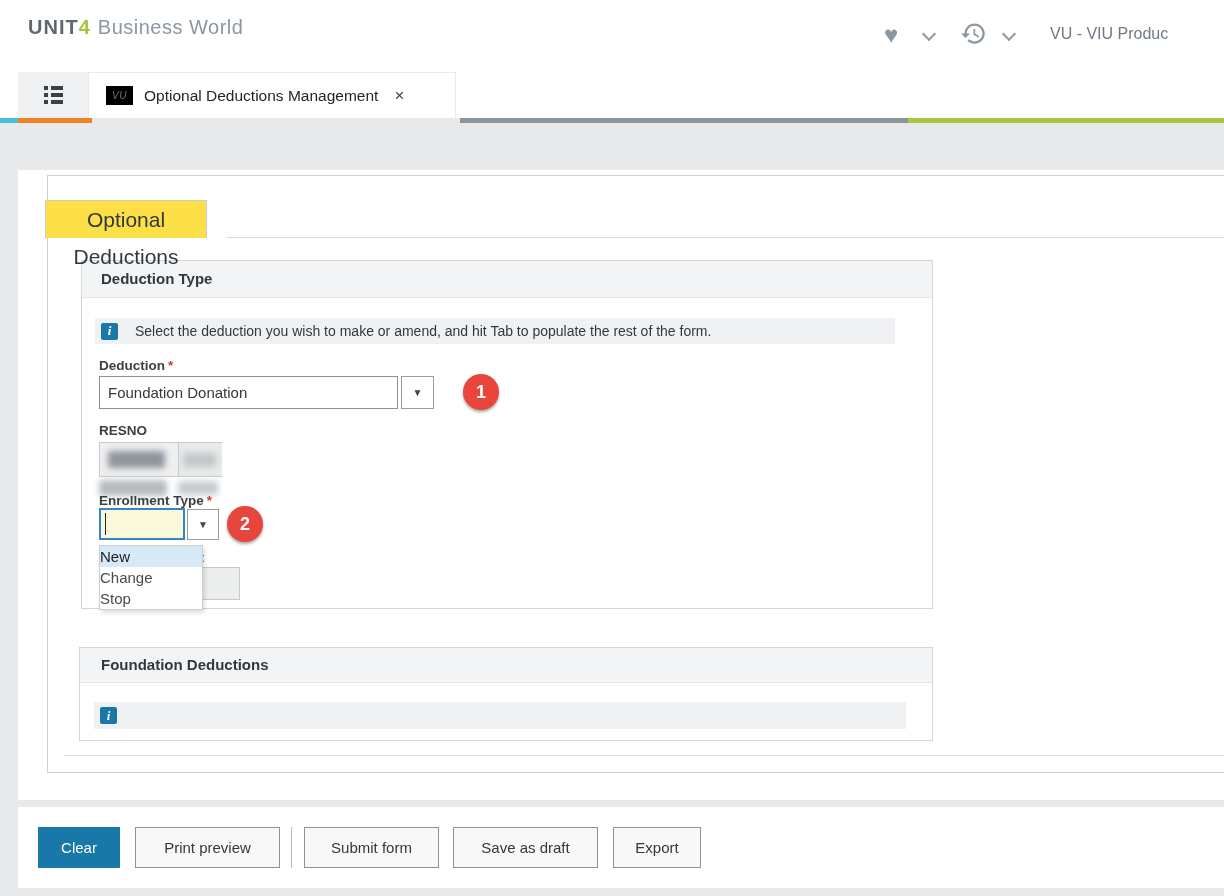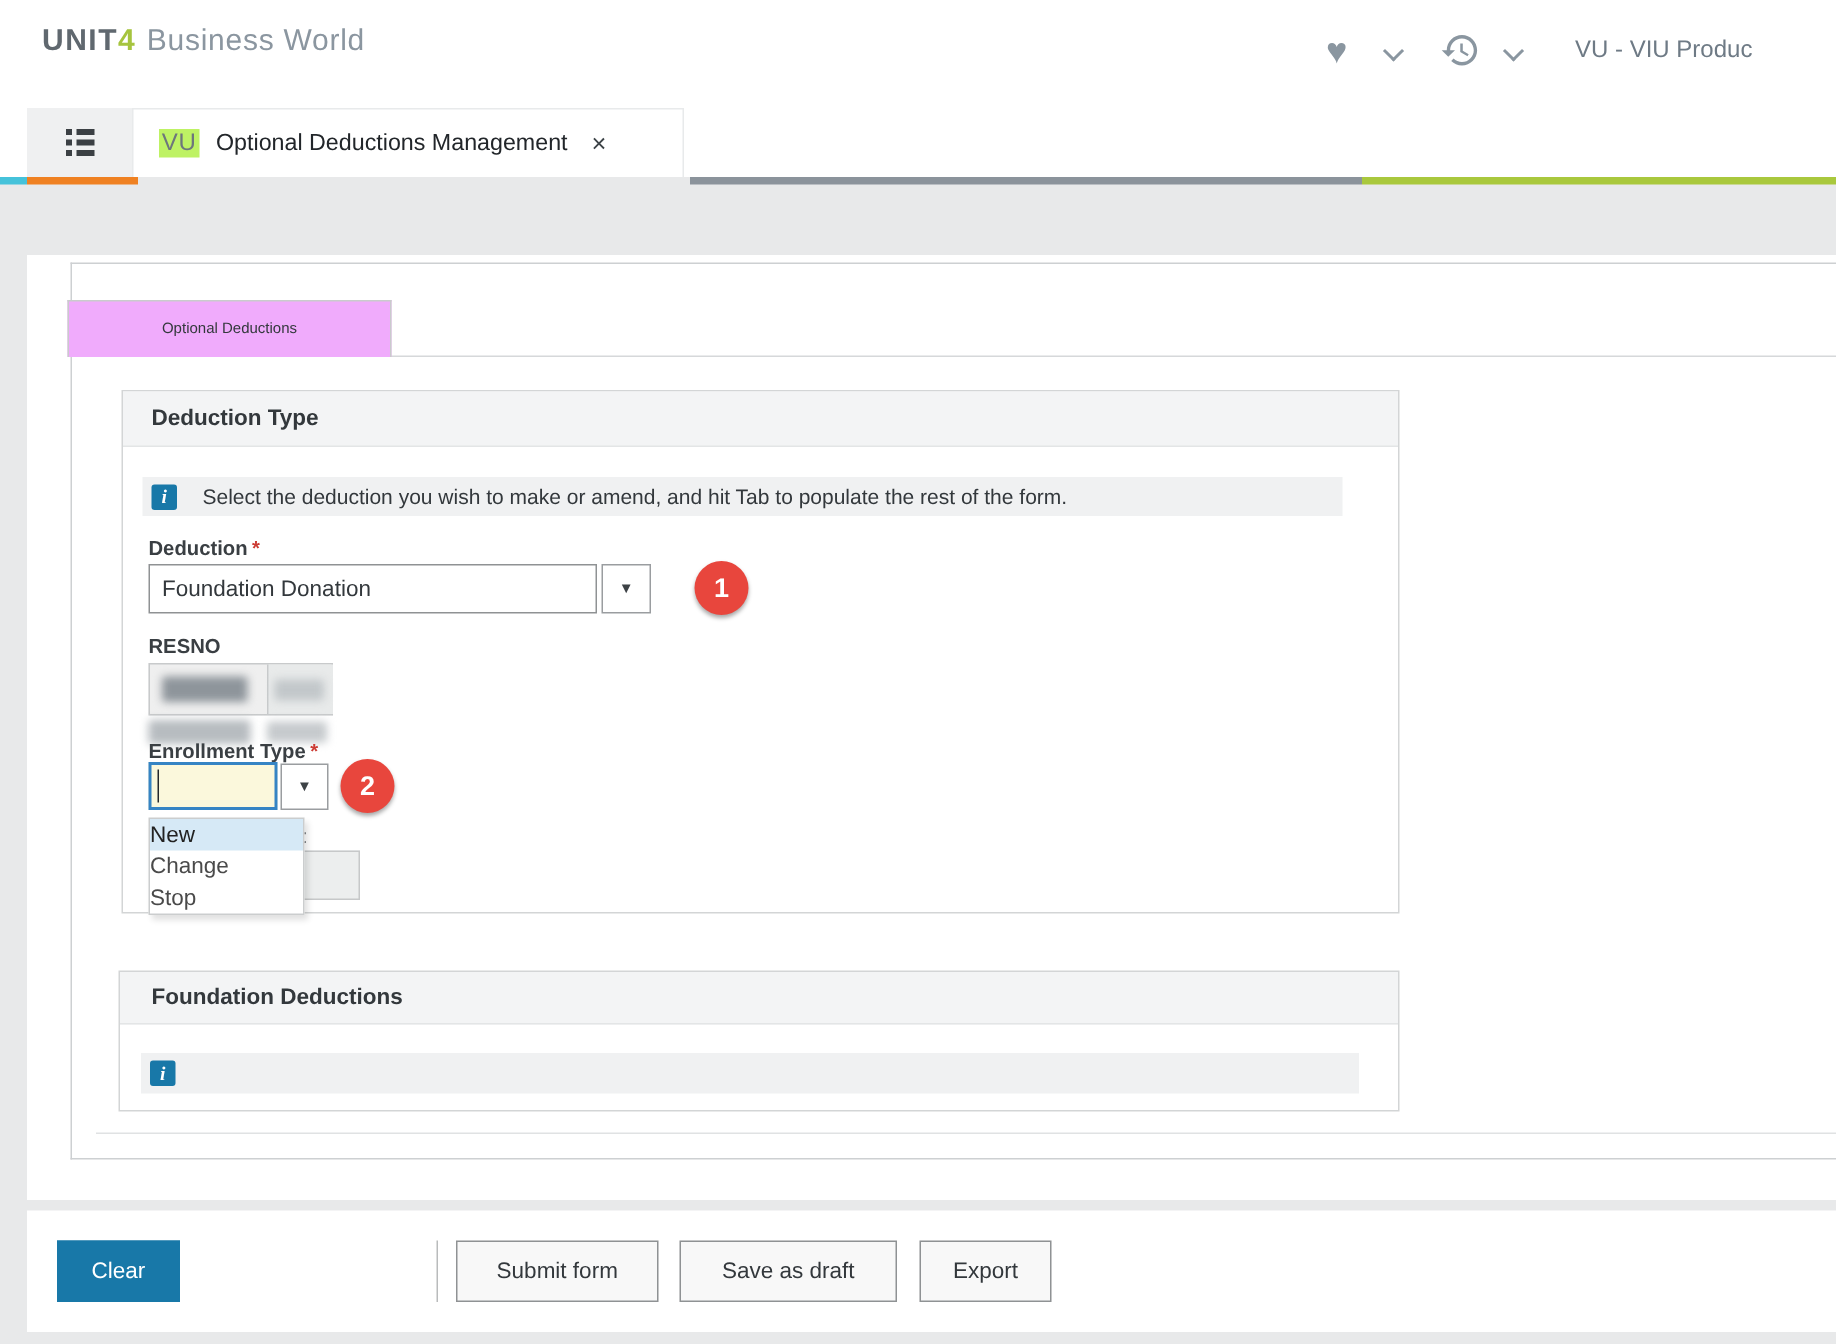"VU" .ws-badge { background: #bef264 -> #000000; font-size: 16px -> 10px; font-style: none -> italic }
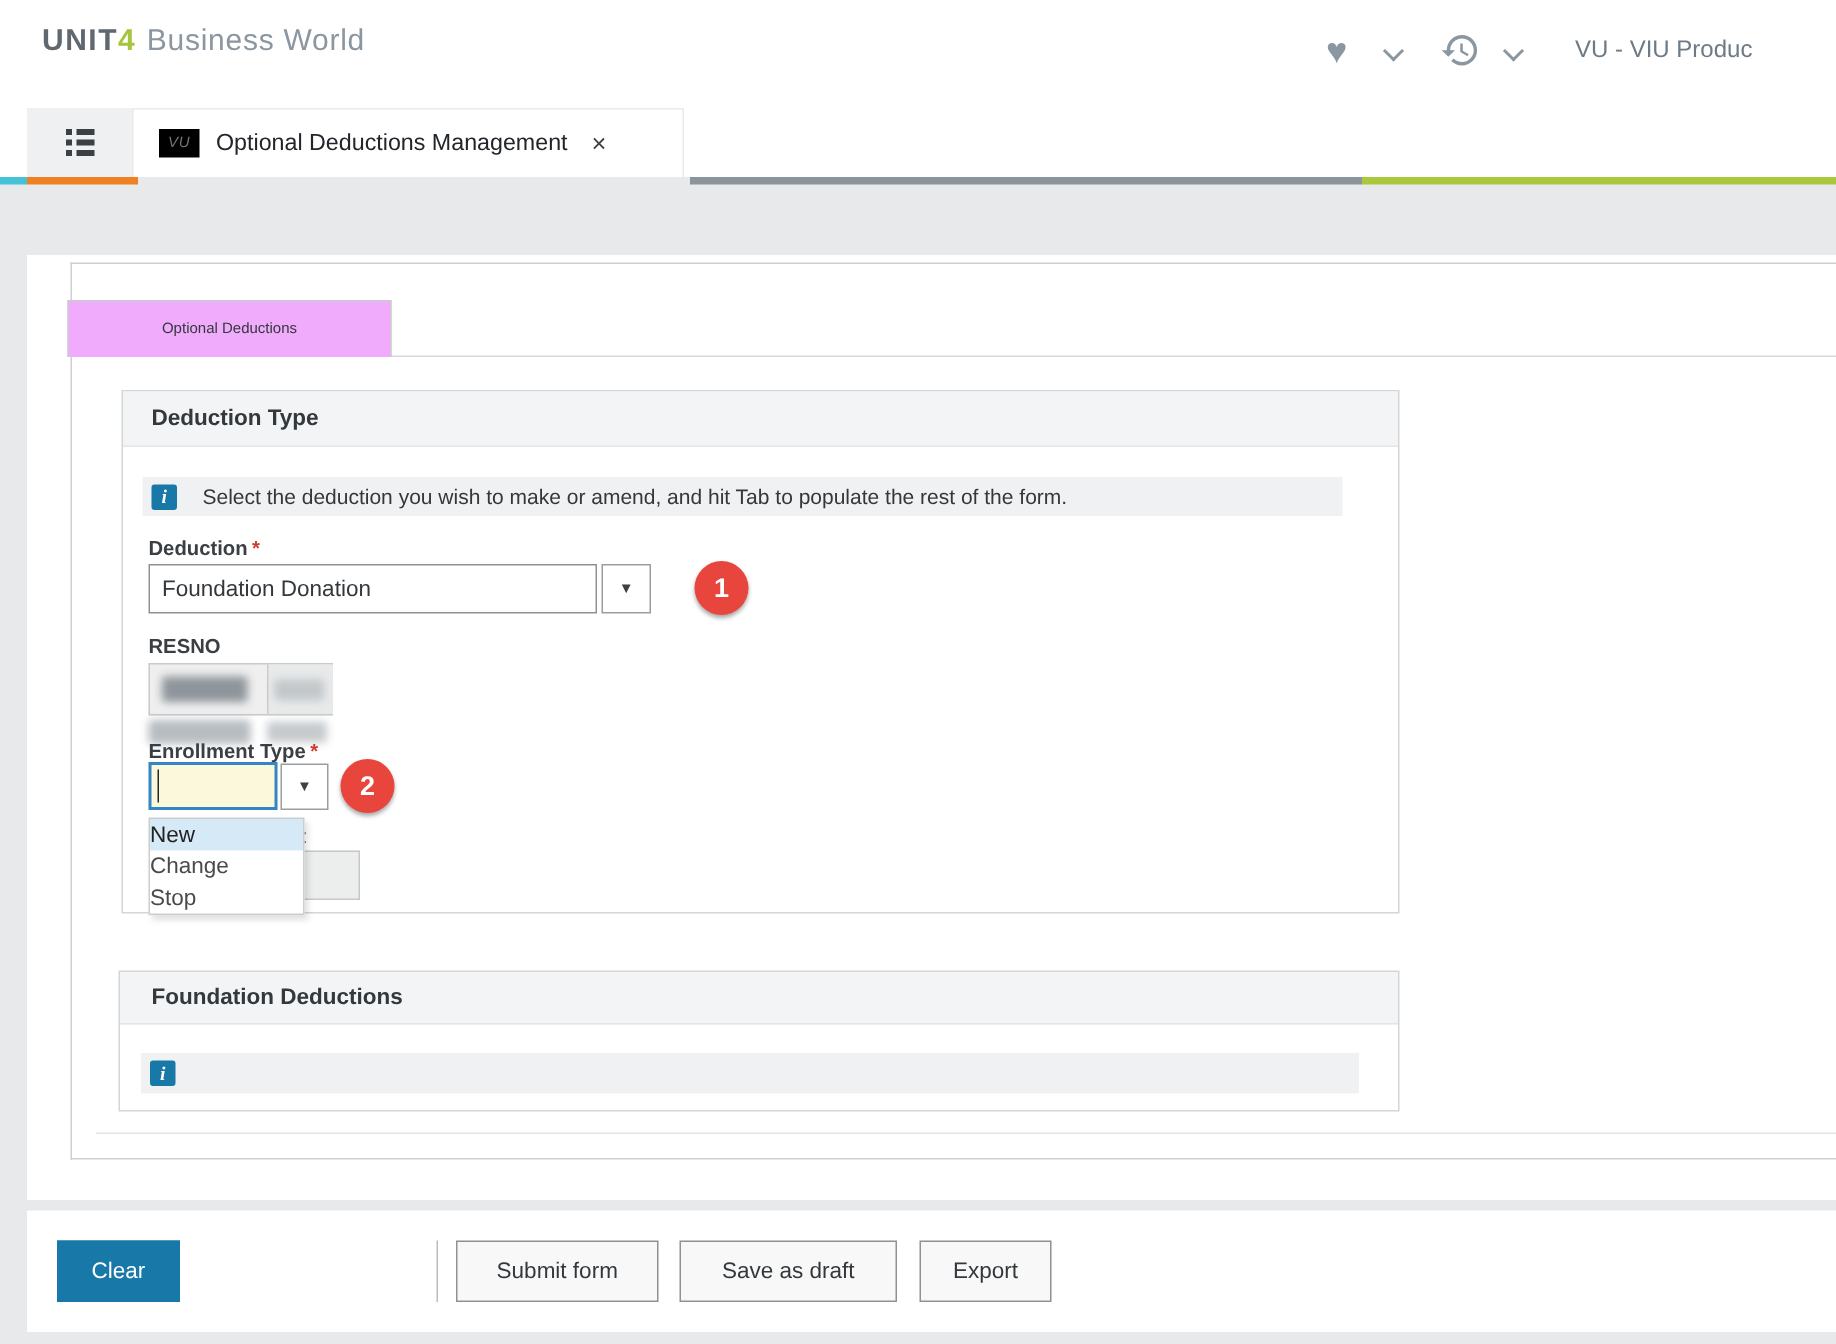"Optional Deductions" .page-tab { background: #f0abfc -> #fde047; font-size: 10px -> 21px; width: 216px -> 162px }
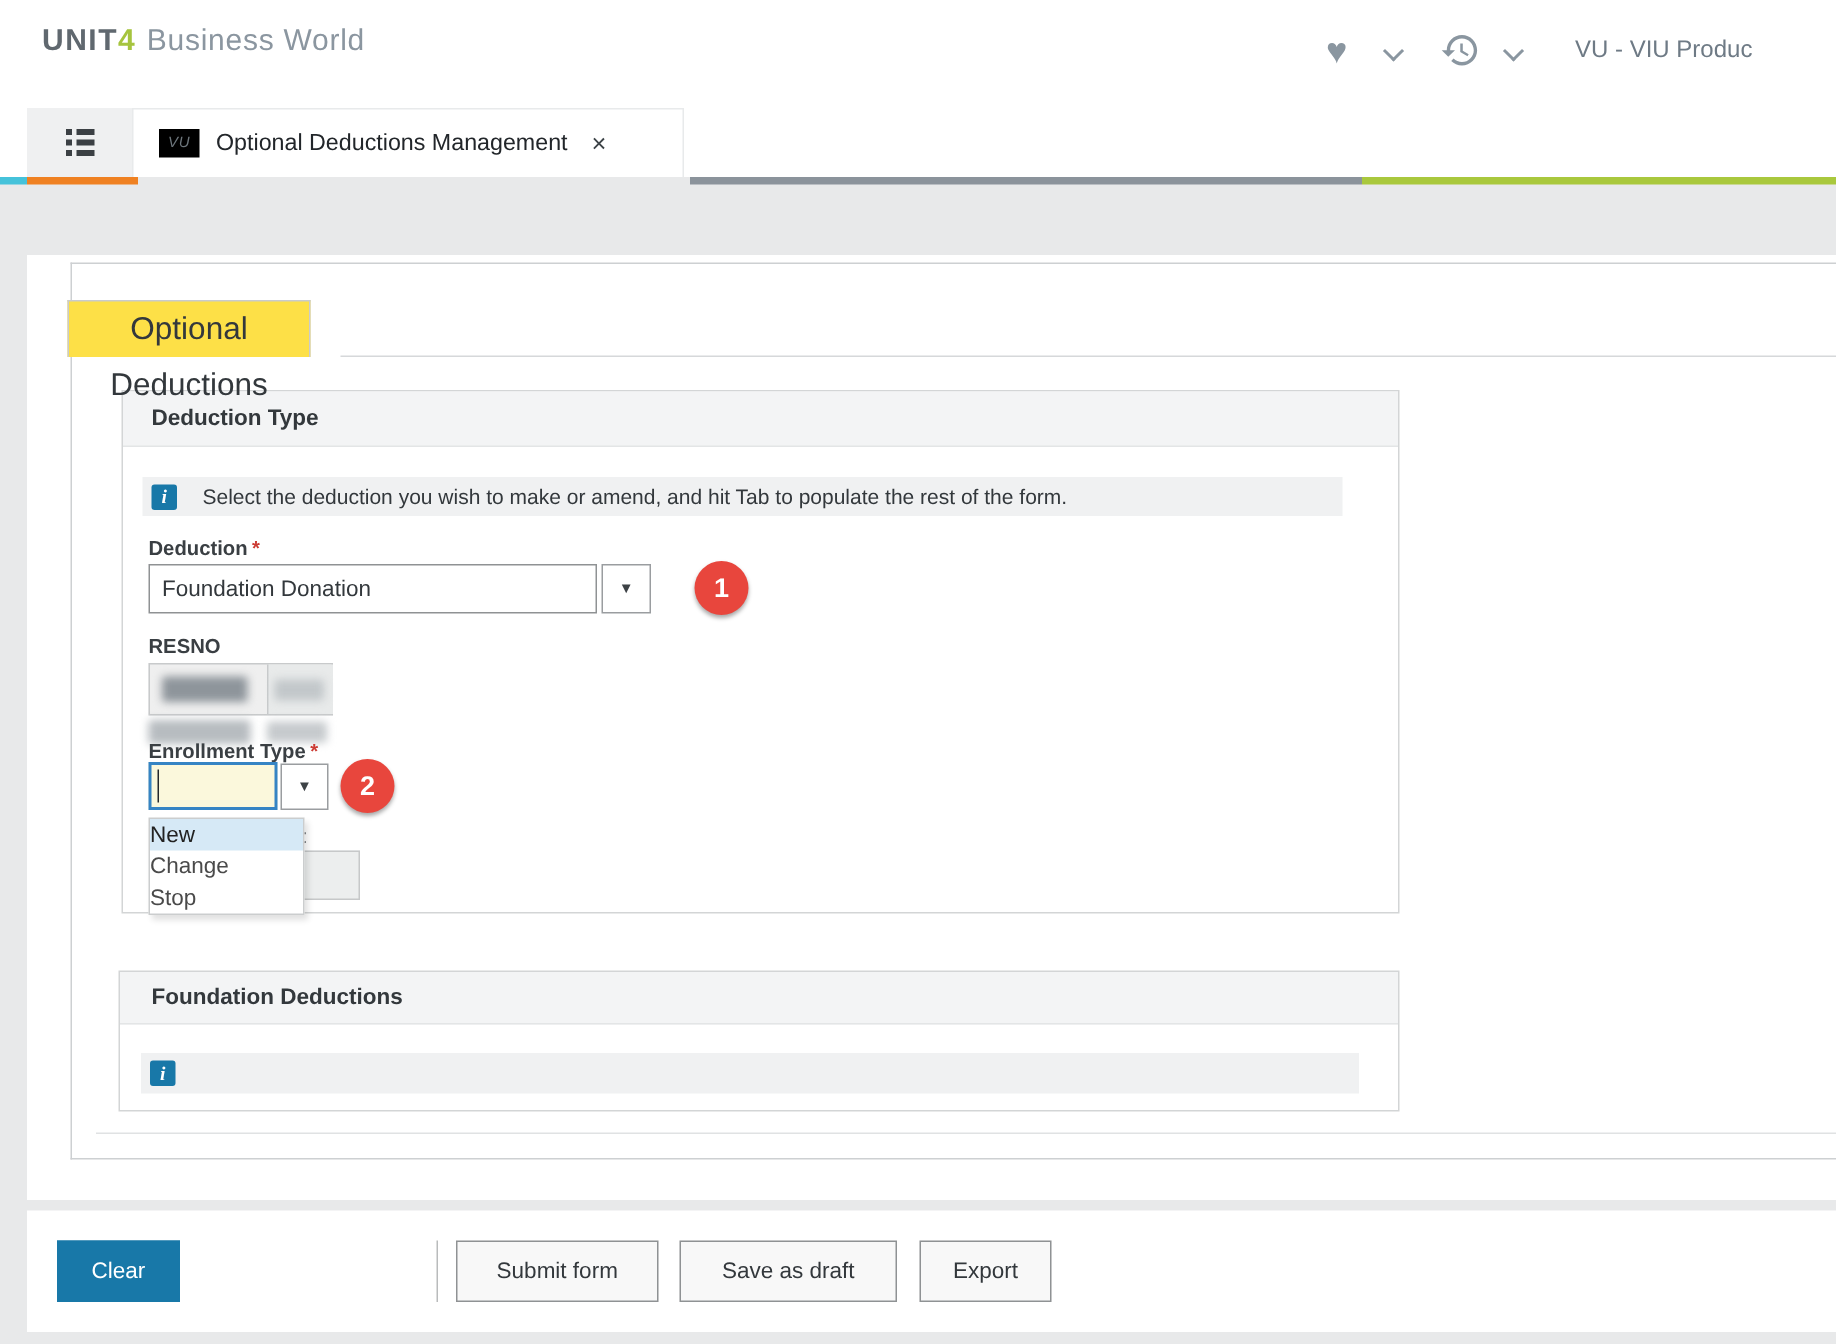"Print preview" div.btn { html: none -> <div>Print preview</div> }
